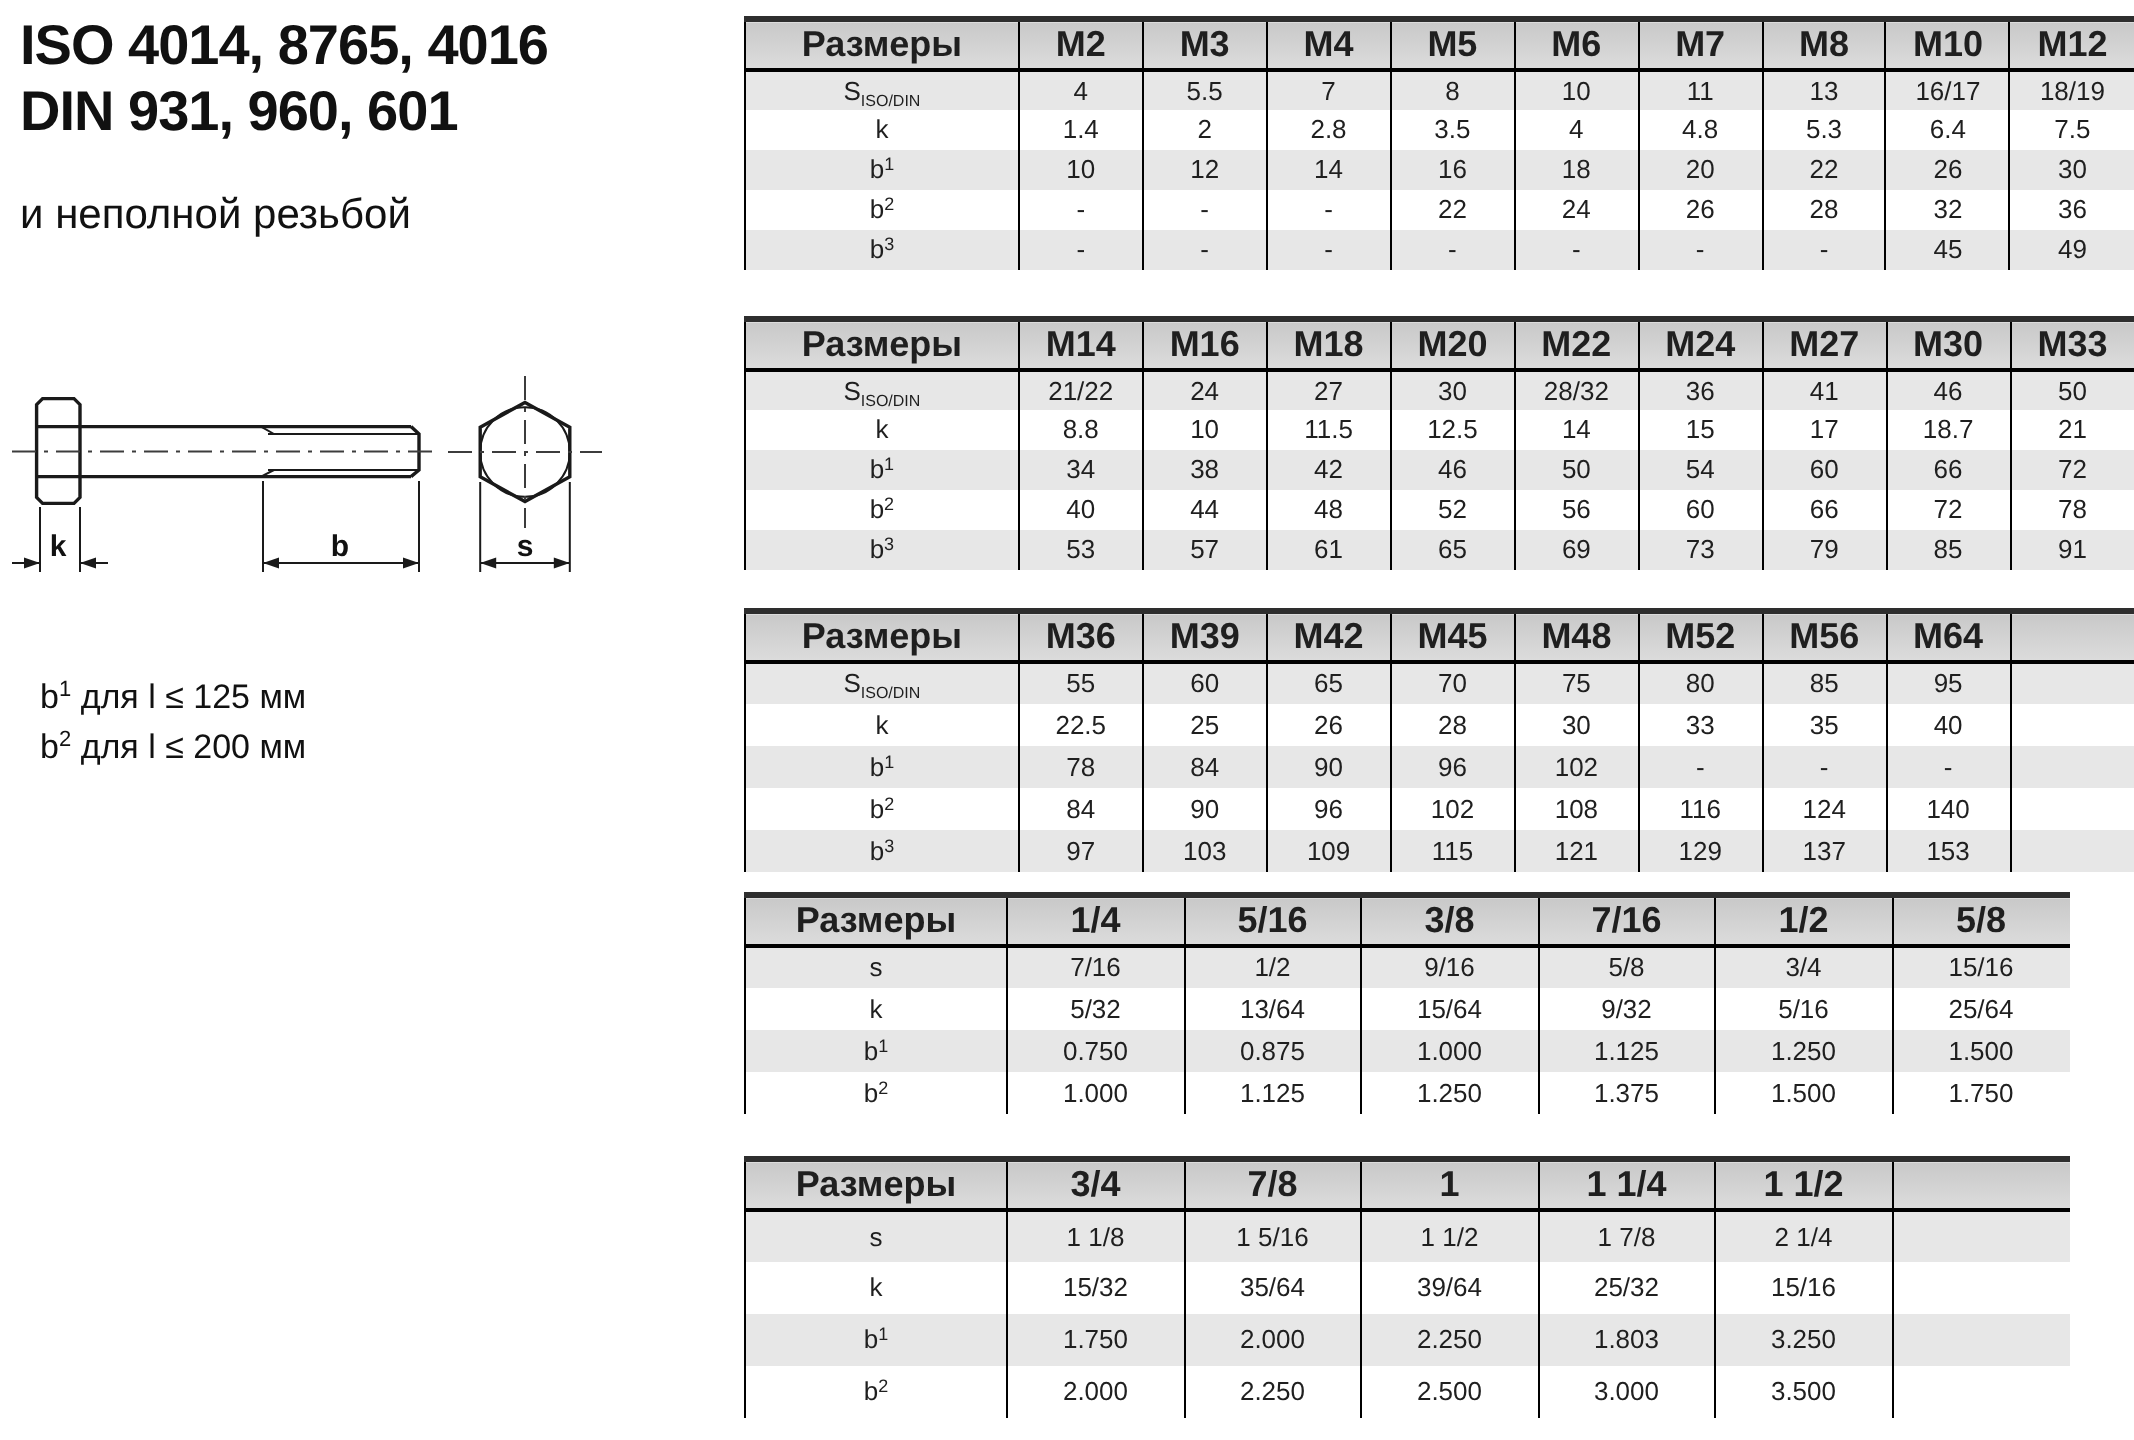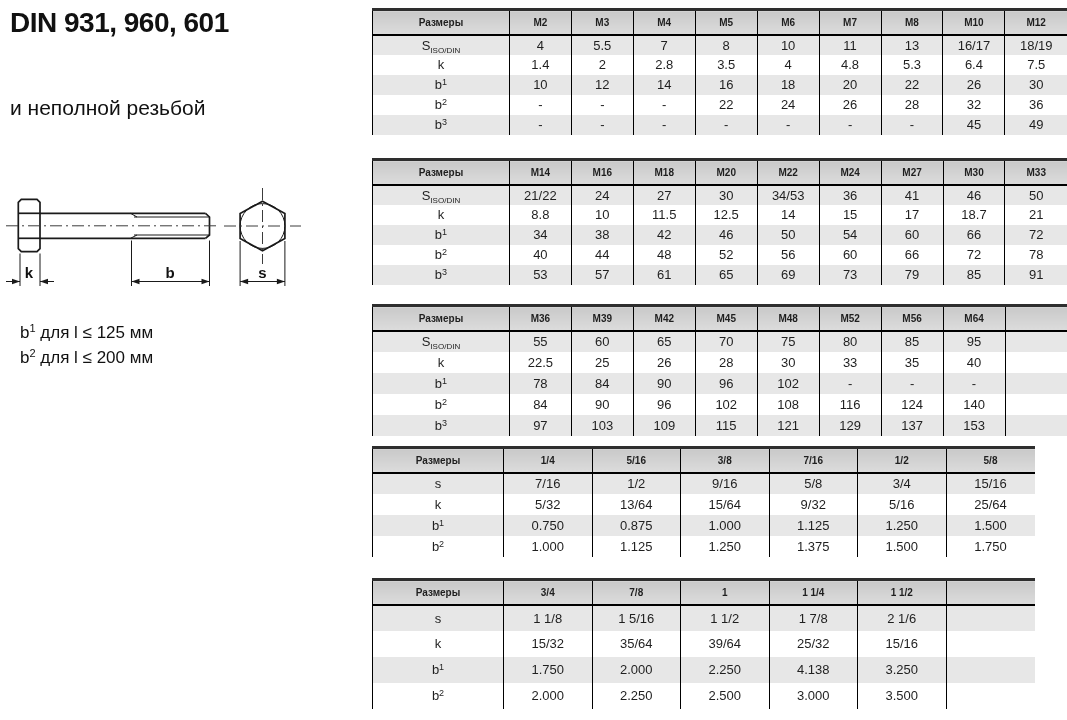"ISO 4014, 8765, 4016" div { html: none -> <div>ISO 4014, 8765, 4016</div> }
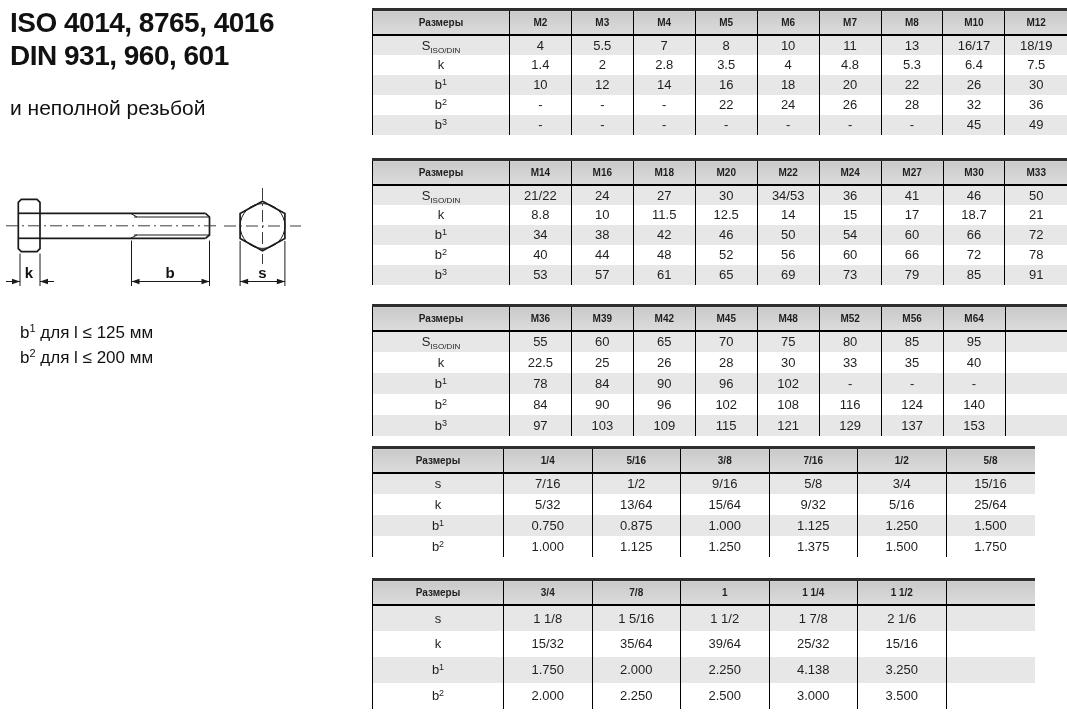"Размеры" table.dims thead th { font-size: 10px -> 18px }
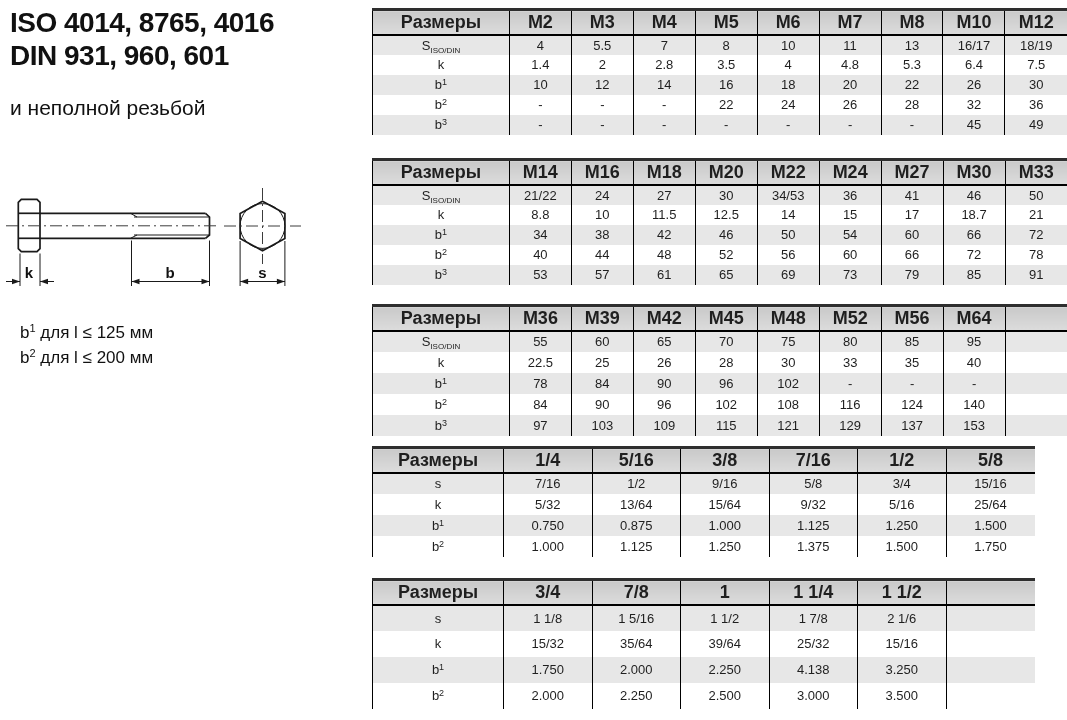"34/53" td { text: 34/53 -> 28/32 }
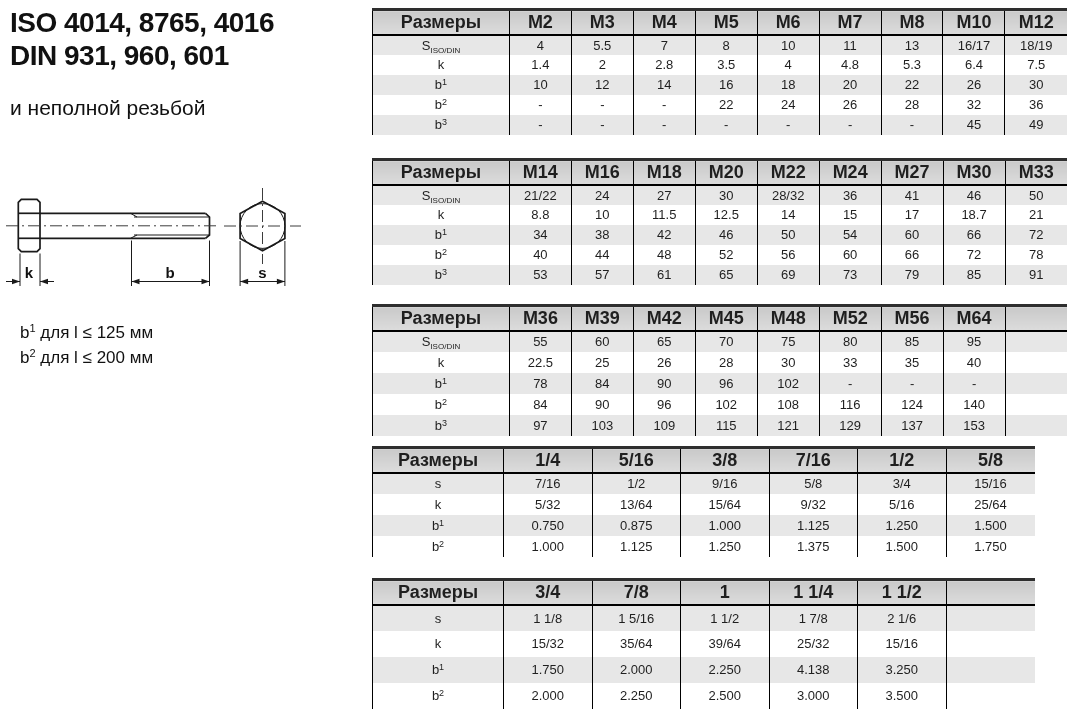"b1 для l ≤ 125" .notes { top: 320px -> 336px }
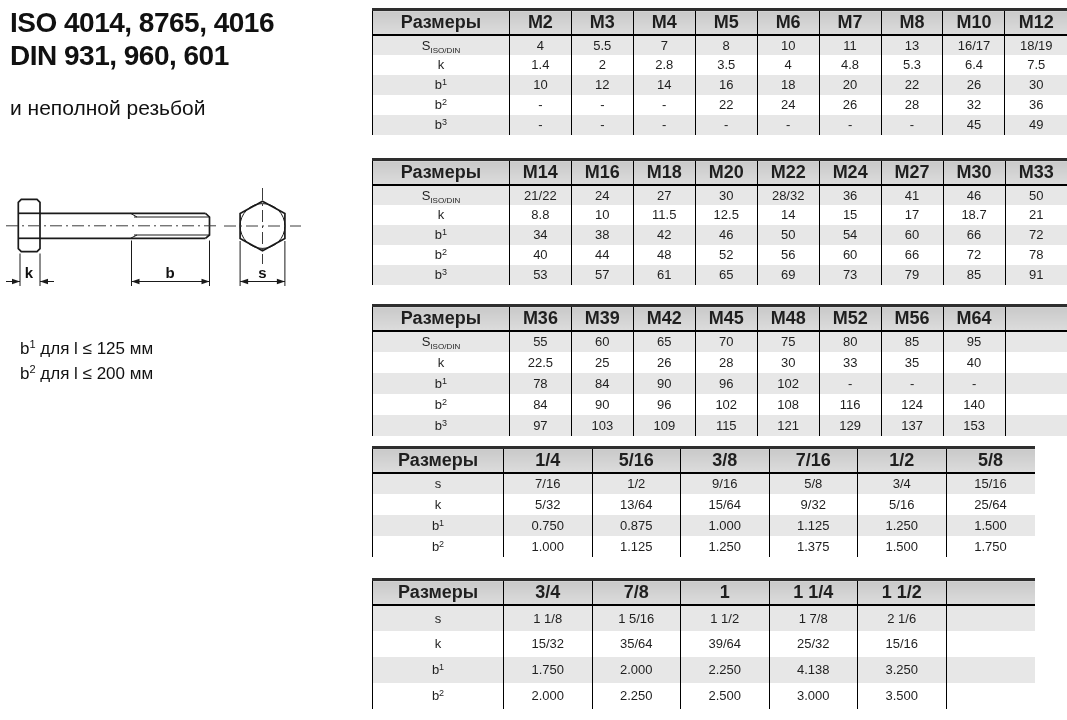"2 1/6" td { text: 1/6 -> 1/4 }
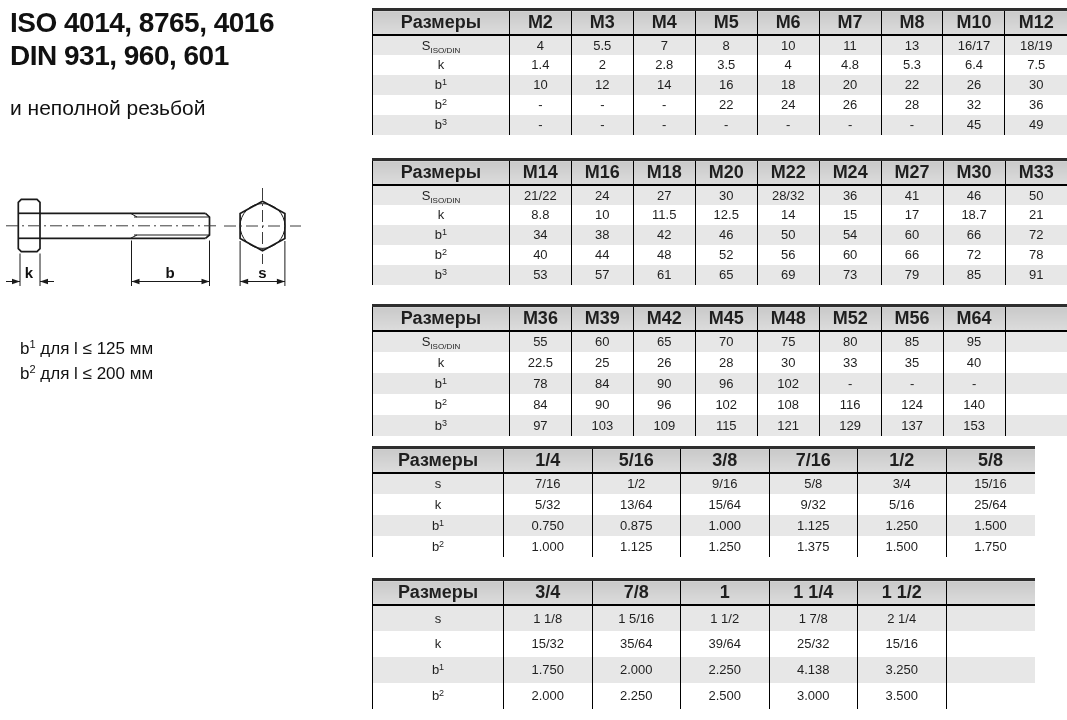"4.138" td { text: 4.138 -> 1.803 }
